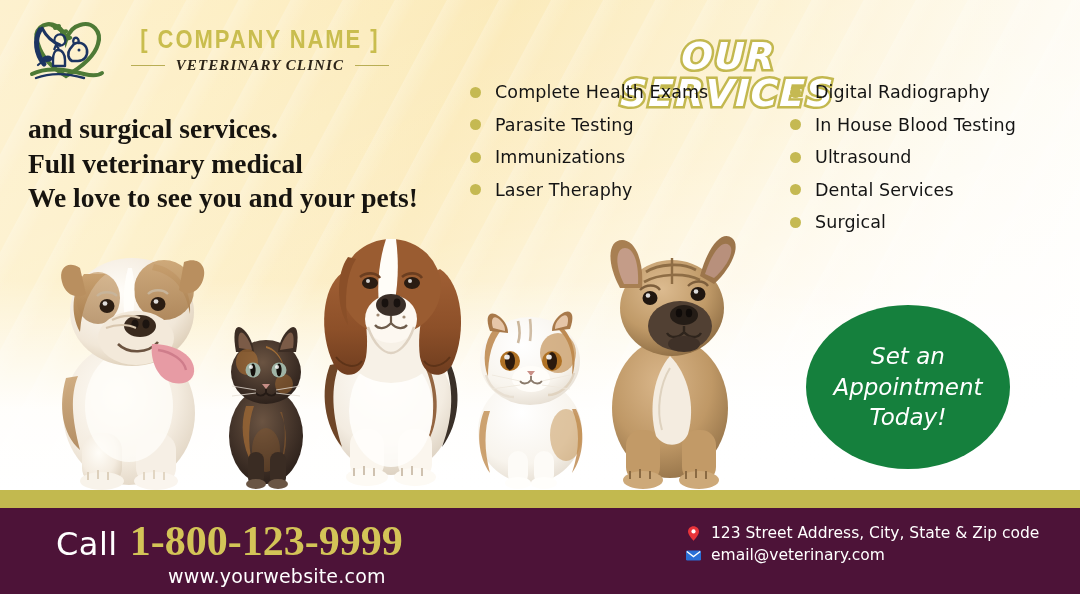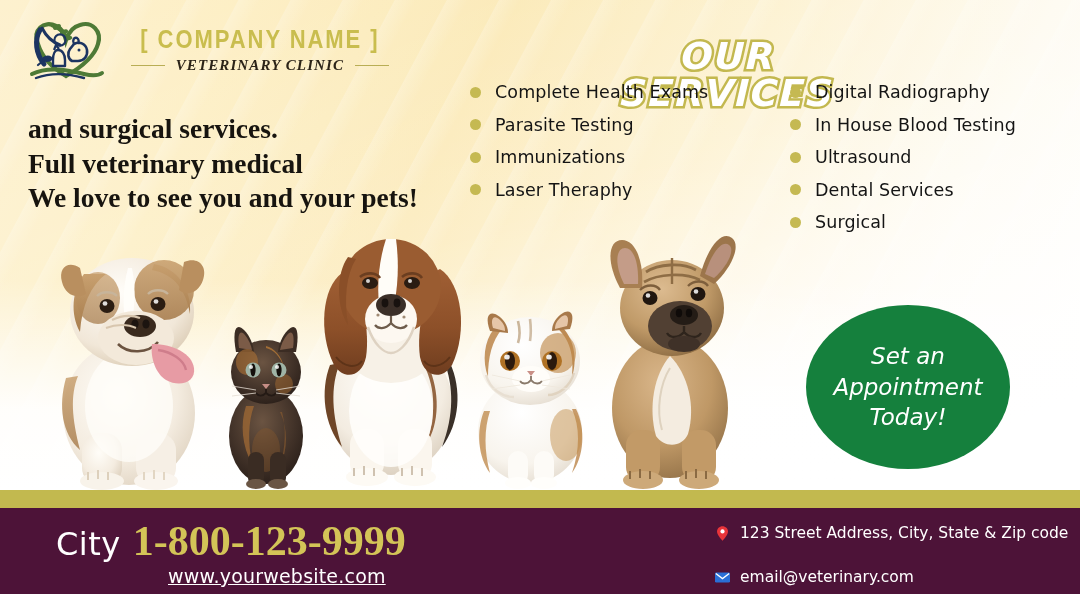"City" span.call-word { text: City -> Call }
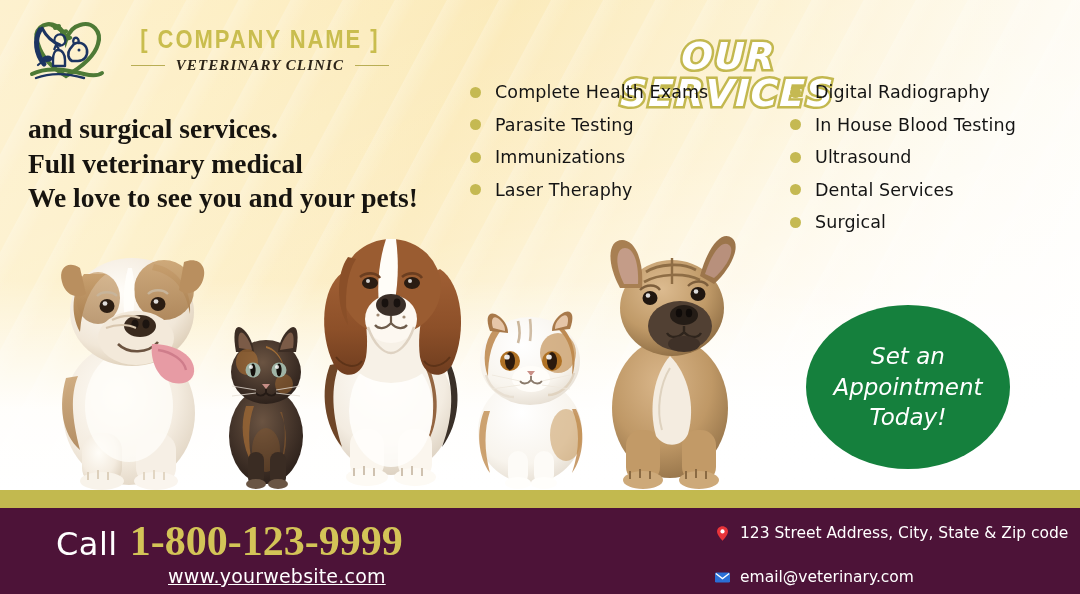"123 Street Address, City, State" .contact { gap: 26px -> 4px; left: 714px -> 685px }
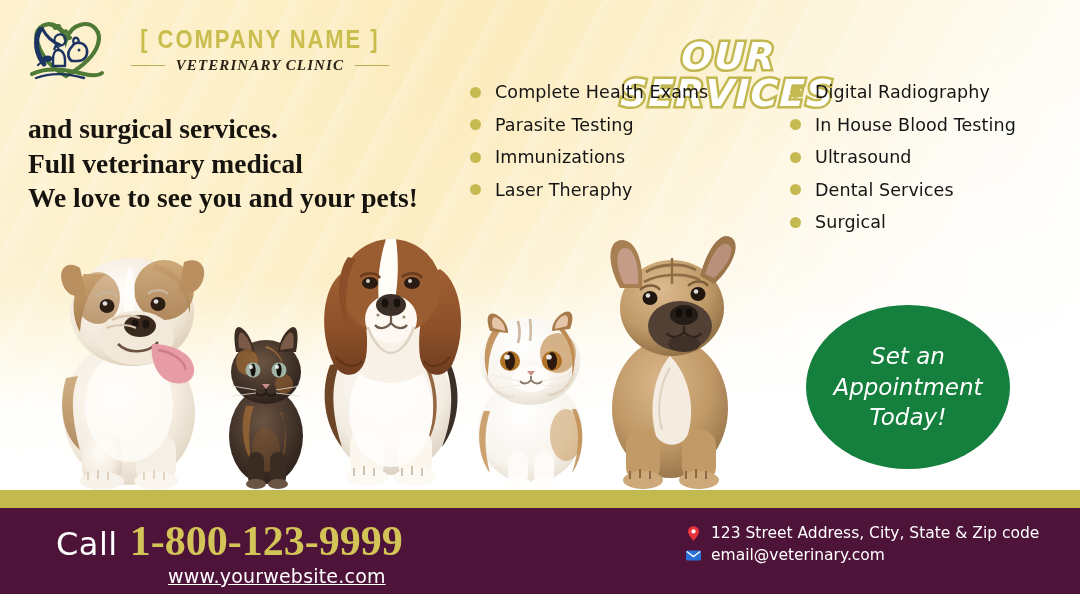"www.yourwebsite.com" .website { text-decoration: underline -> none }
